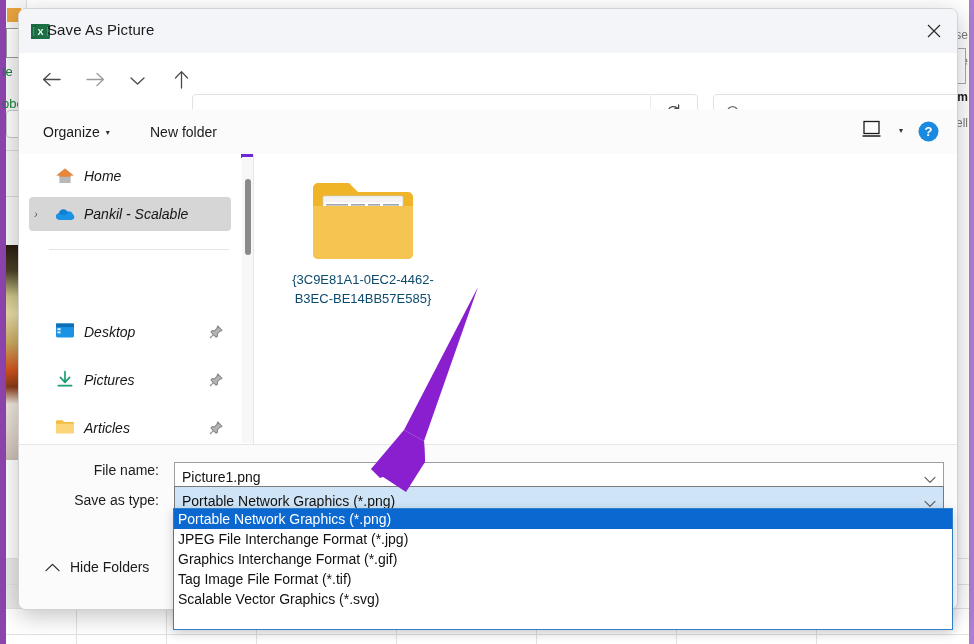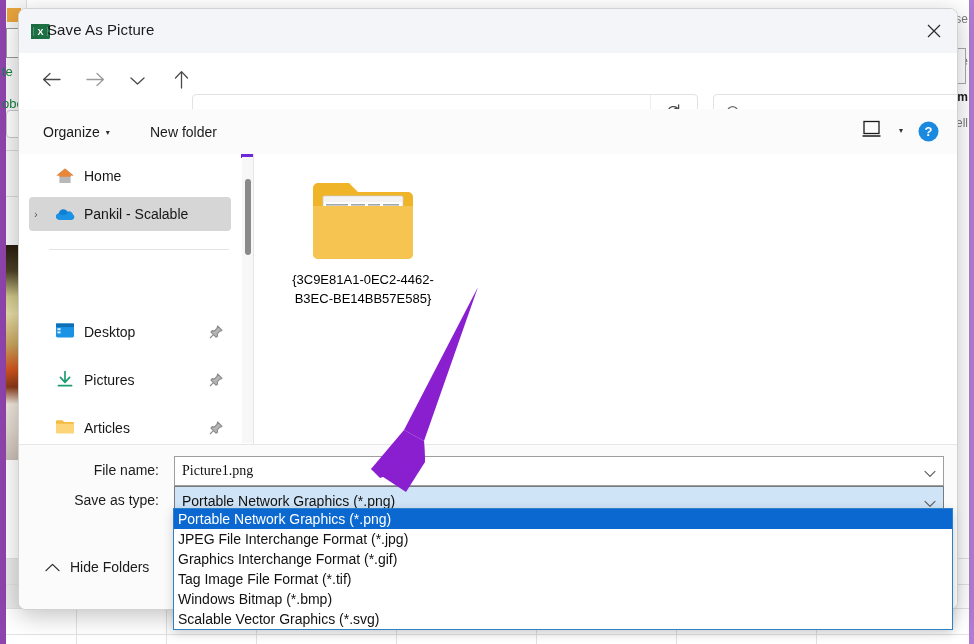"se" div.excel-right-text { top: 12px -> 28px }
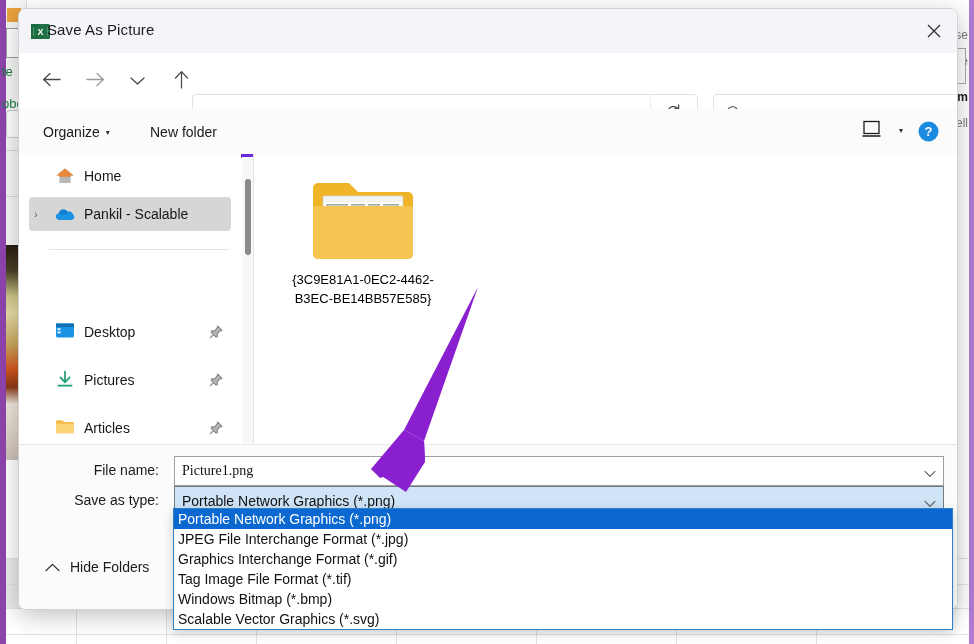"Home" .sb-item { font-style: none -> italic }
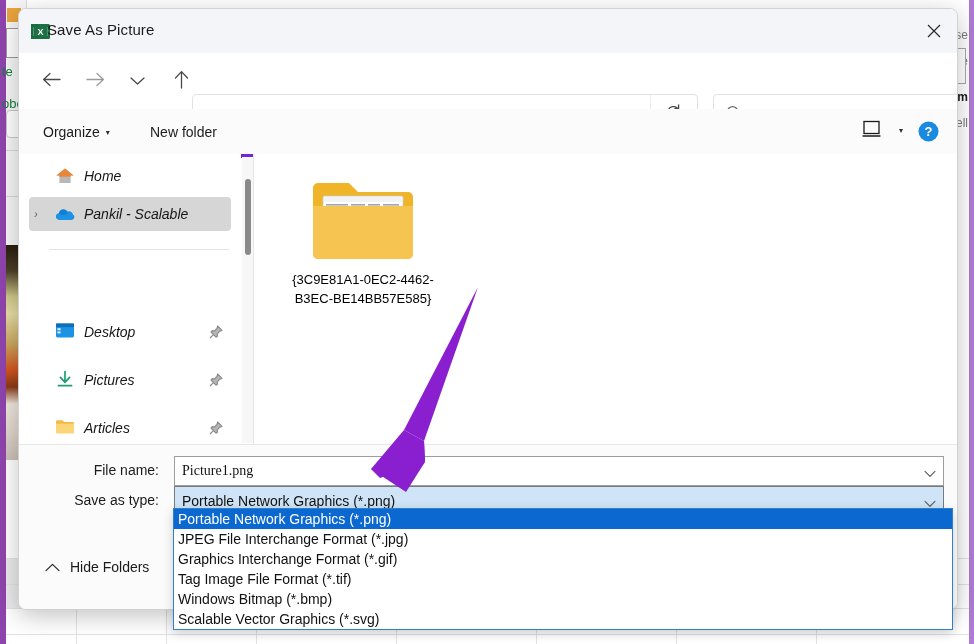"{3C9E81A1-0EC2-4462-B3EC-BE14BB57E585}" .file-label { color: #000000 -> #0c4a6e }
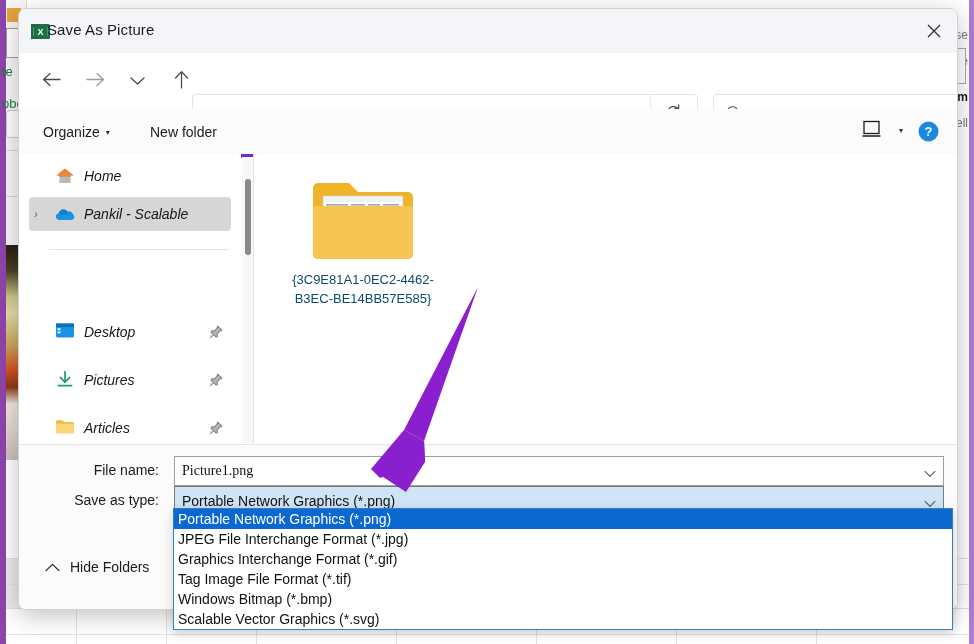"Picture1.png" div.field { font-family: Liberation Serif, serif -> none; top: 11px -> 17px }
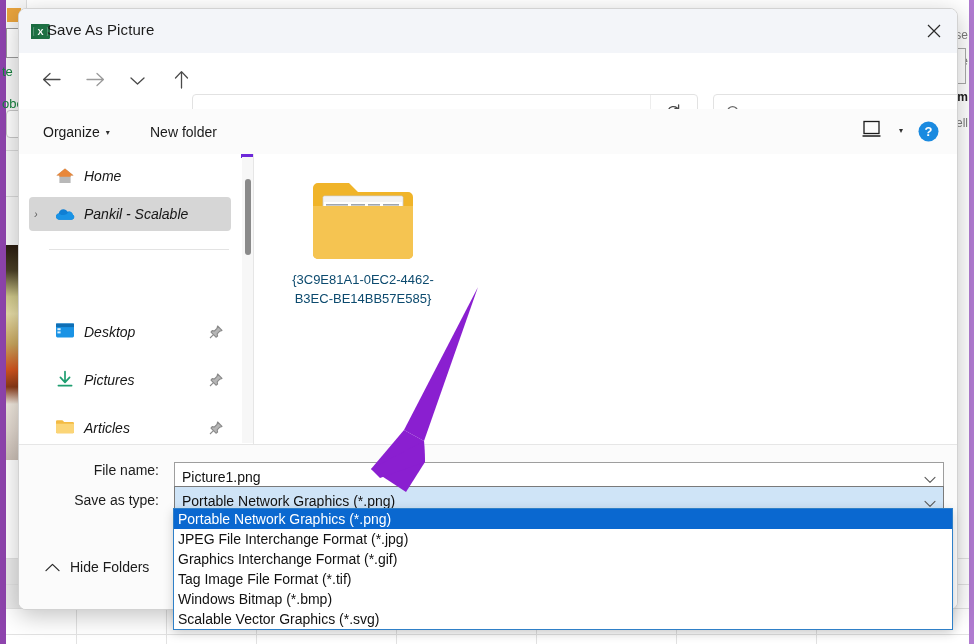"Windows Bitmap (*.bmp)" div.dd-opt { html: <div>Windows Bitmap (*.bmp)</div> -> none }
